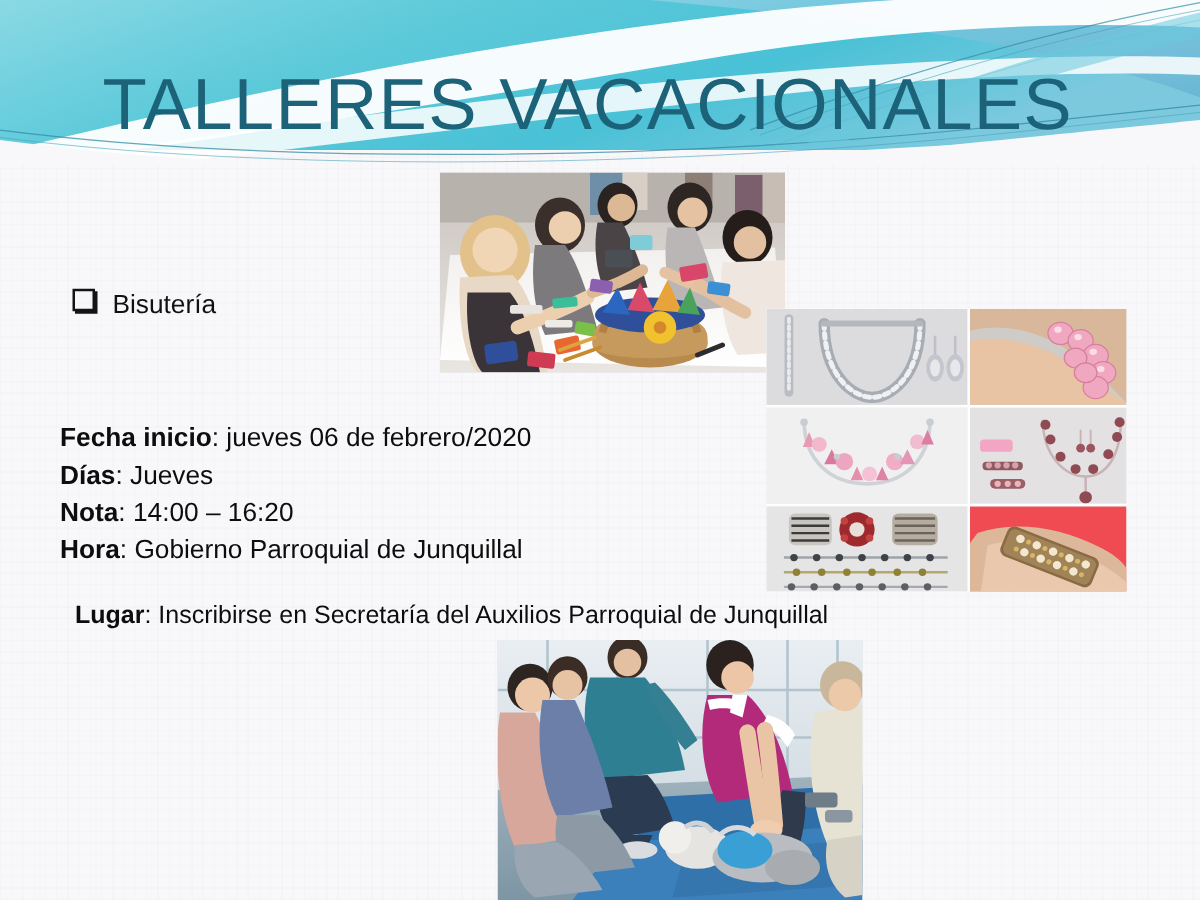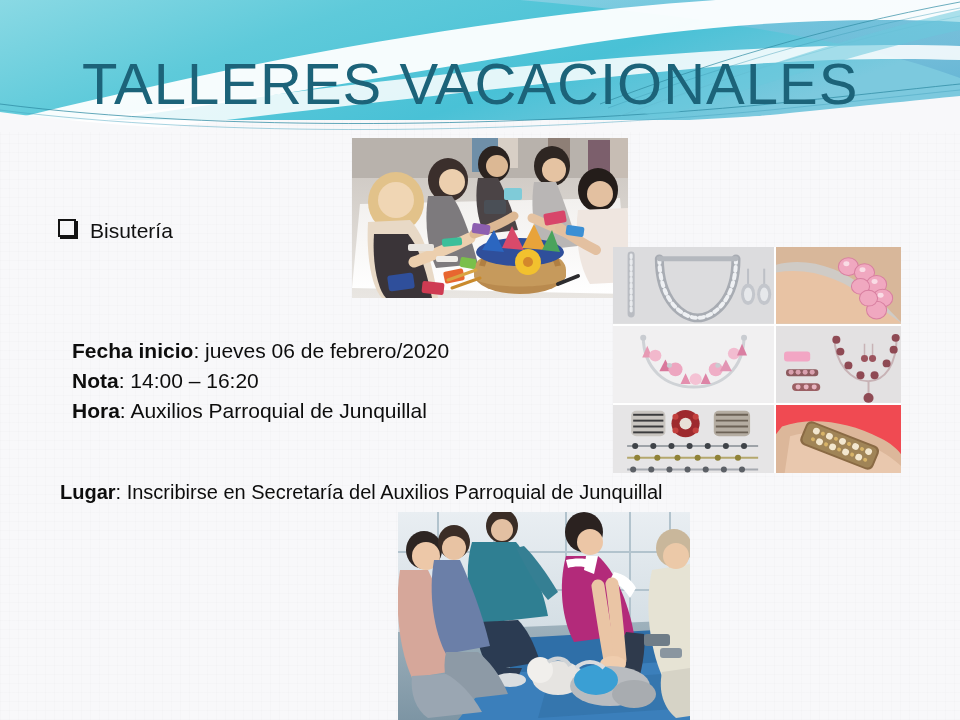"Bisutería" .bullet-row { margin-top: none -> 13px }
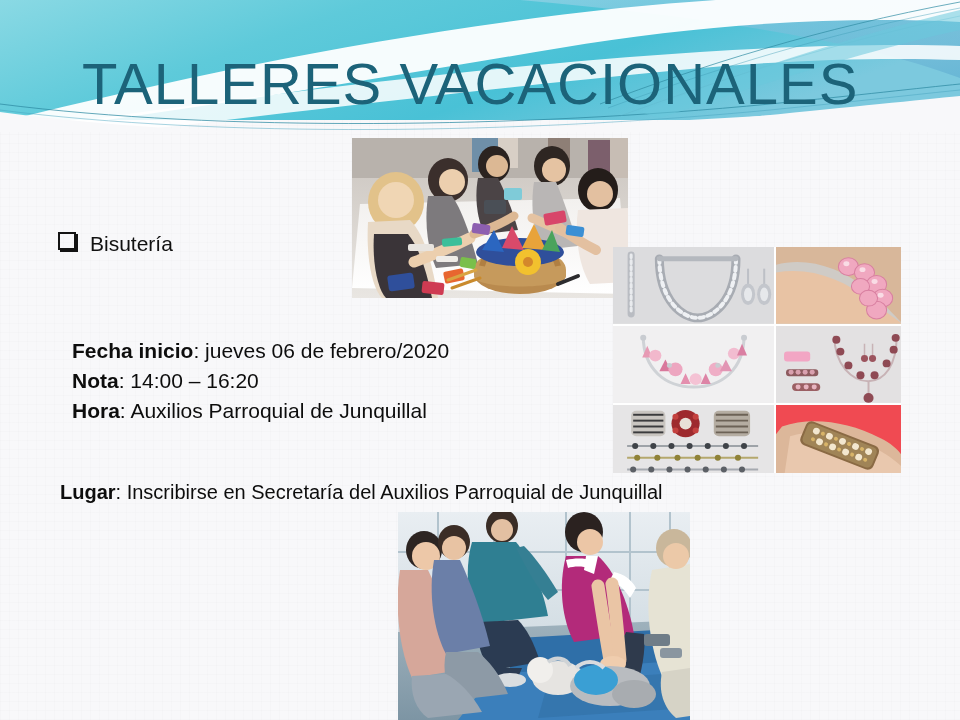"Fecha inicio: jueves 06 de" #details { left: 72px -> 48px }
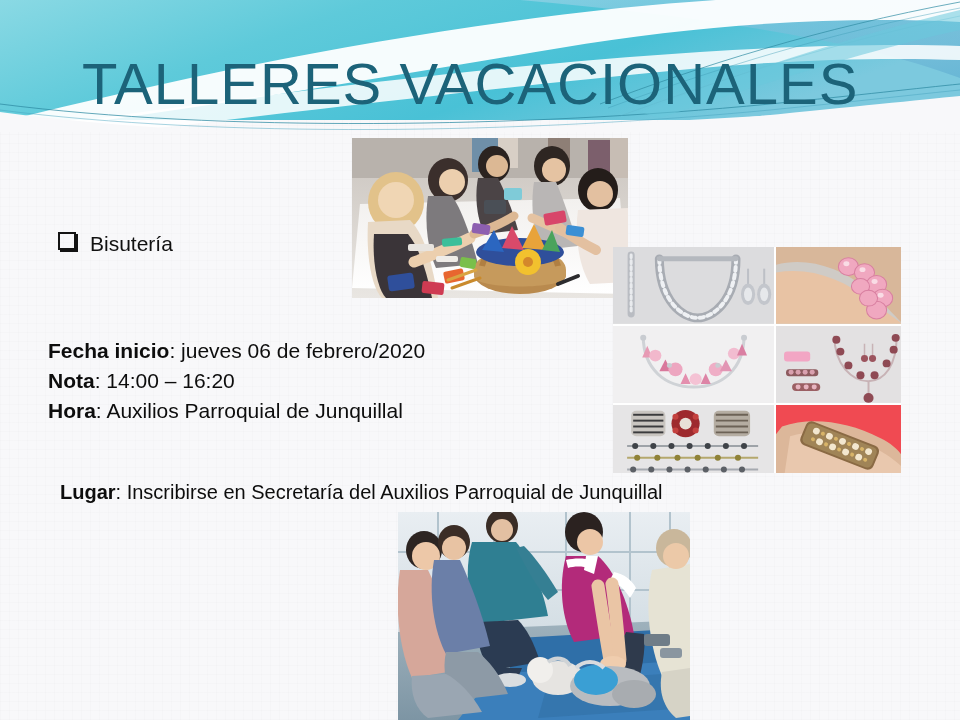"Días: Jueves" div.detail-row { html: none -> <div> <span>Días</span><span>: </span><span>Jueves</span> </div> }
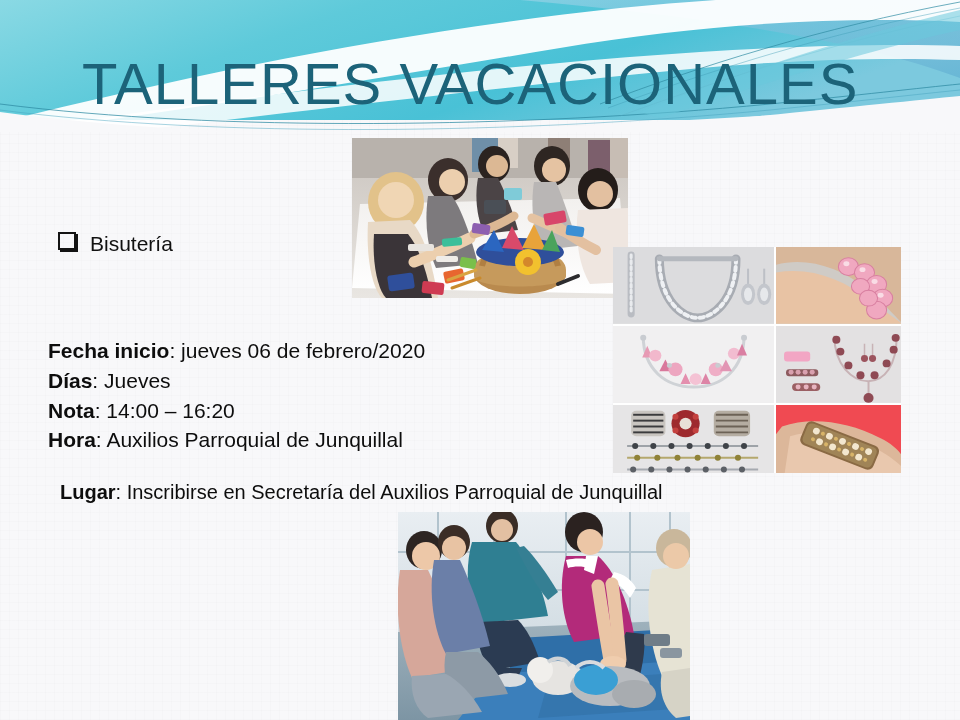"Auxilios Parroquial de Junquillal" span.detail-value { text: Auxilios -> Gobierno }
